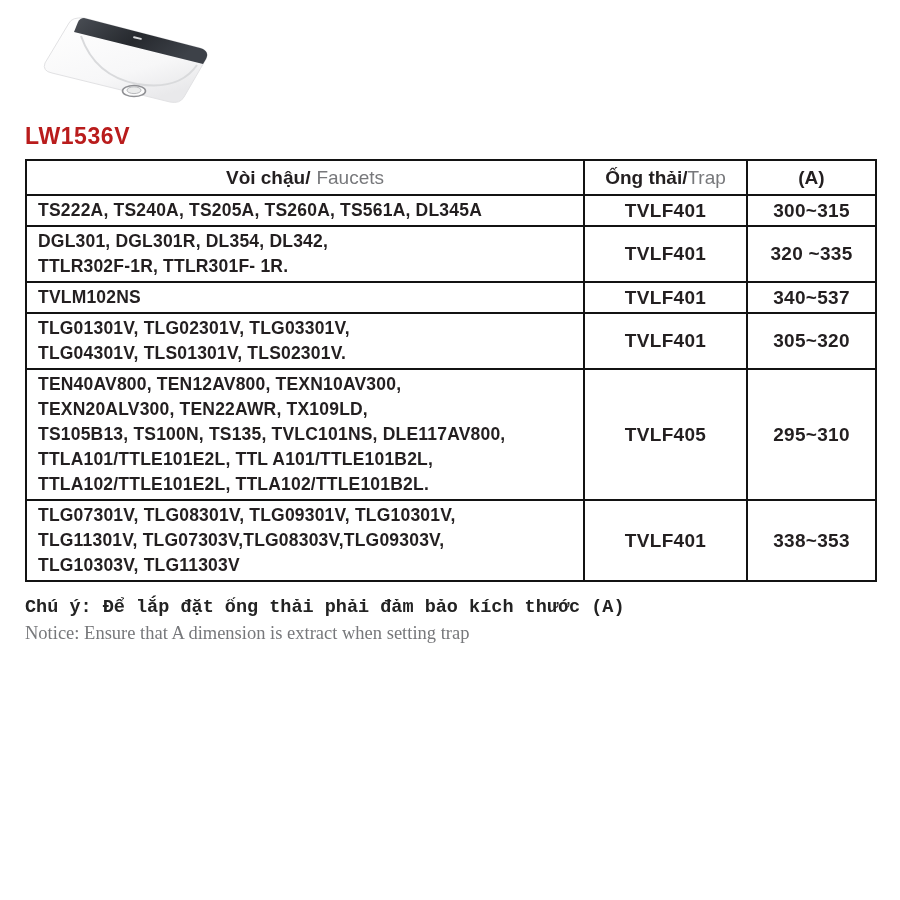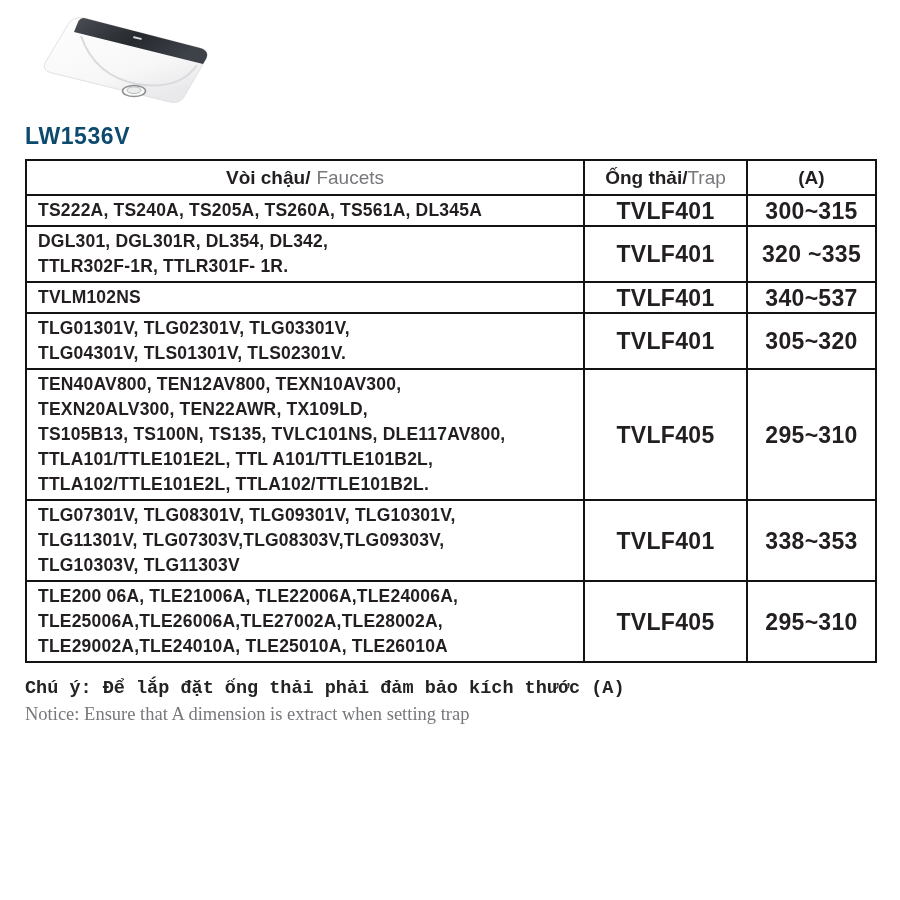"LW1536V" .model-title { color: #0c4a6e -> #b91c1c }
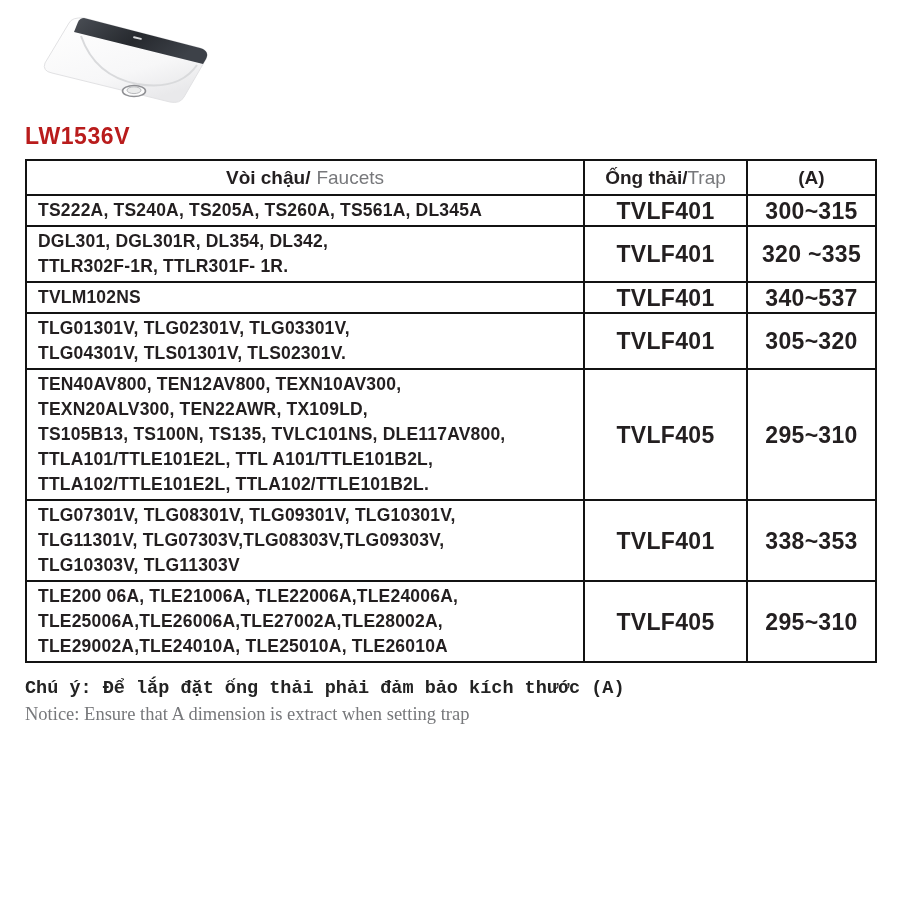"TVLF401" td.trap-cell, td.a-cell { font-size: 23px -> 19px }
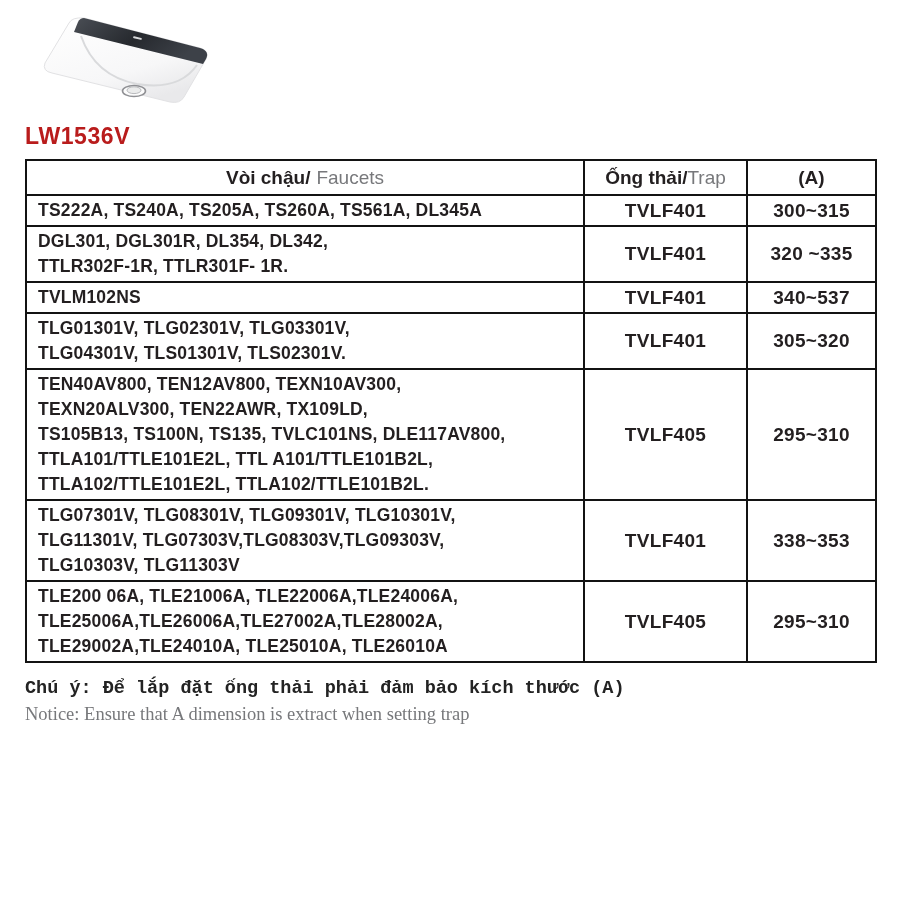"TLE200 06A, TLE21006A," tr { html: <tr> <td>TLE200 06A, TLE21006A, TLE22006A,TLE24006A, TLE25006A,TLE26006A,TLE27002A,TLE28002A, TLE29002A,TLE24010A, TLE25010A, TLE26010A</td> <td>TVLF405</td> <td>295~310</td> </tr> -> none }
